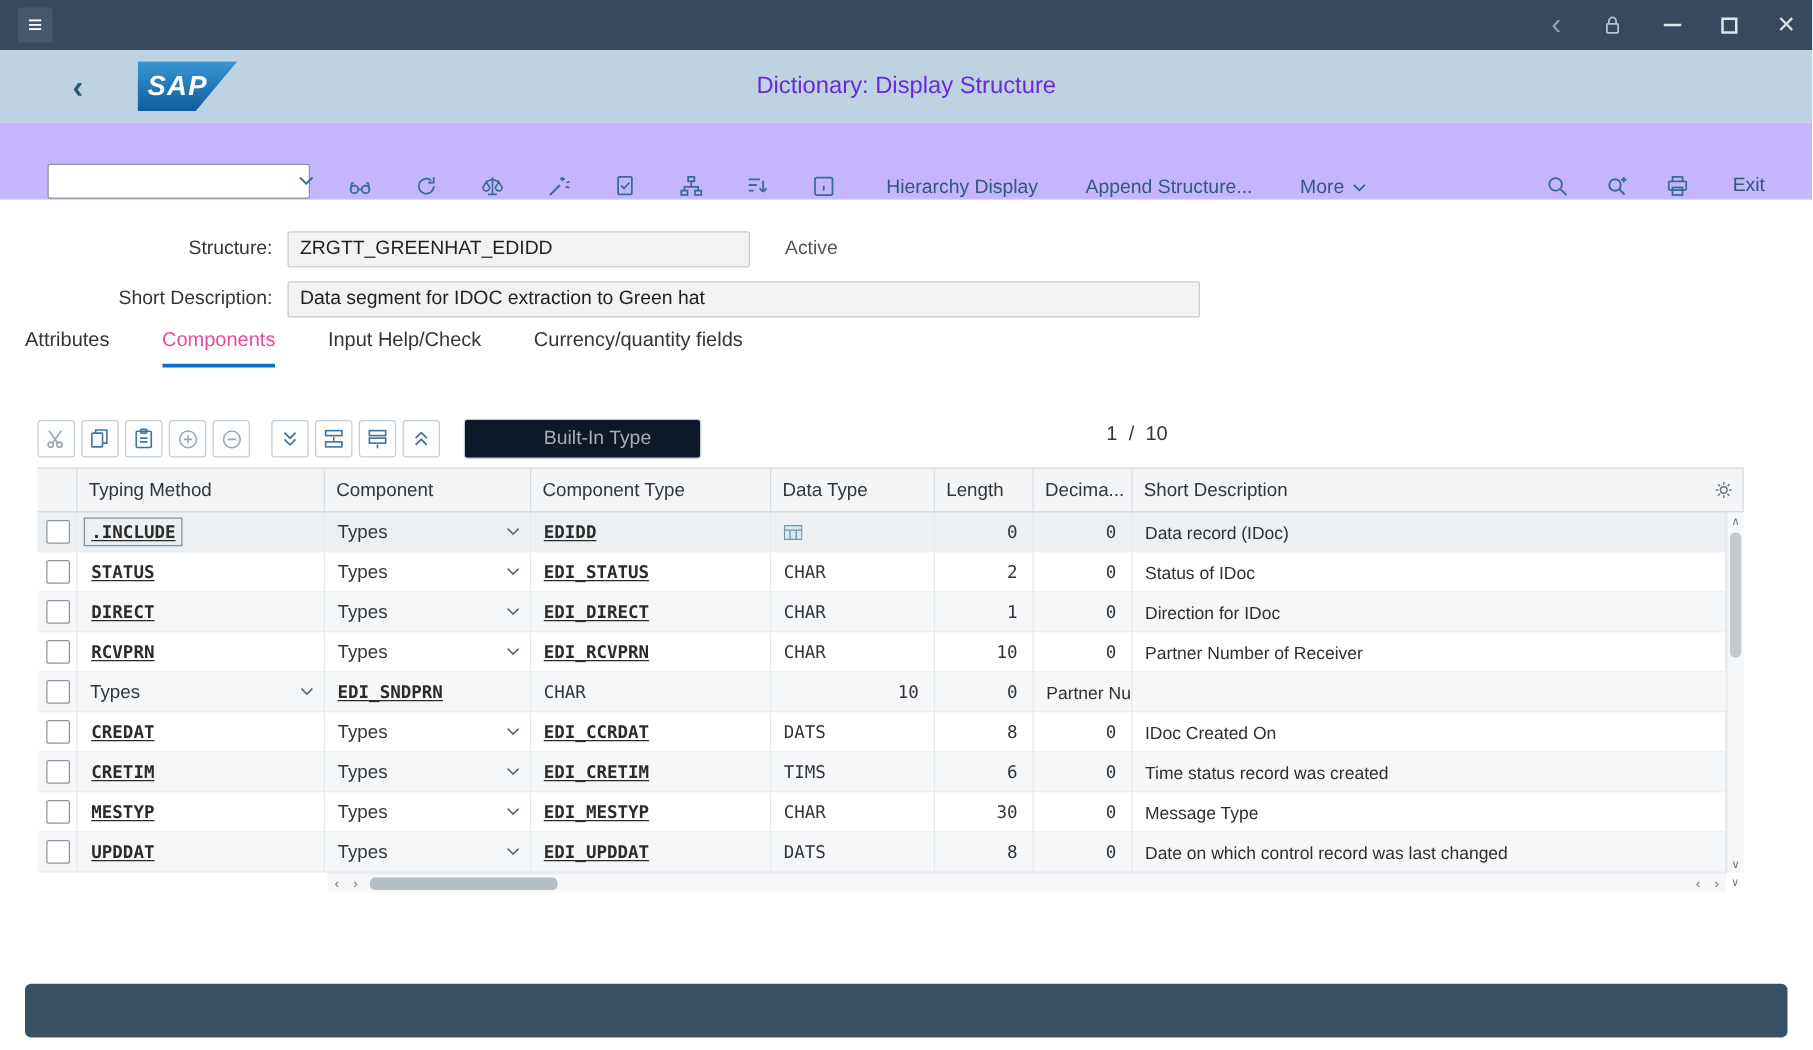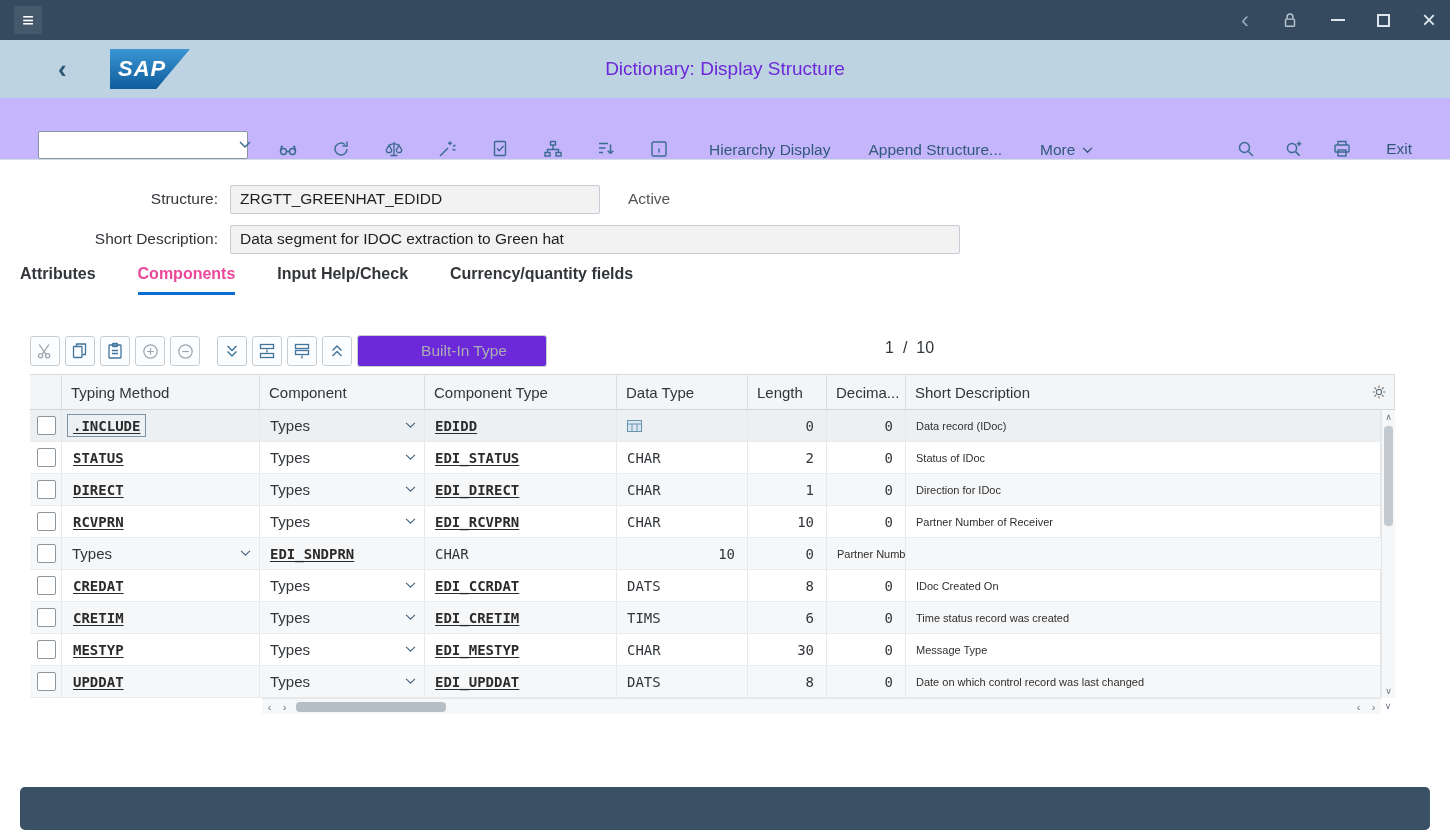"Attributes" .tabstrip { align-items: center -> flex-start; font-weight: bold -> none }
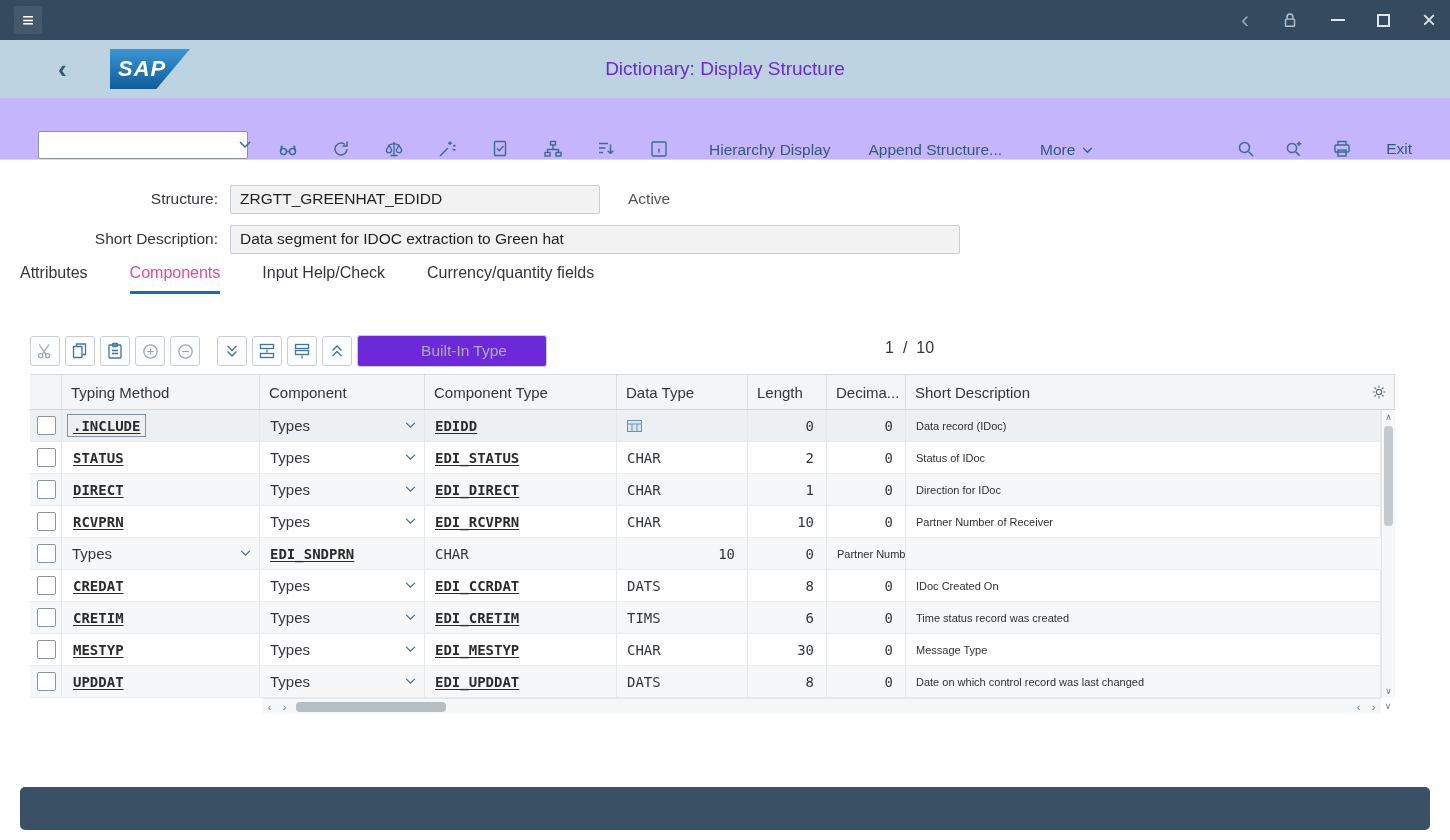"Built-In Type" .builtin-btn { background: #6d28d9 -> #0f172a; margin-left: none -> 14px }
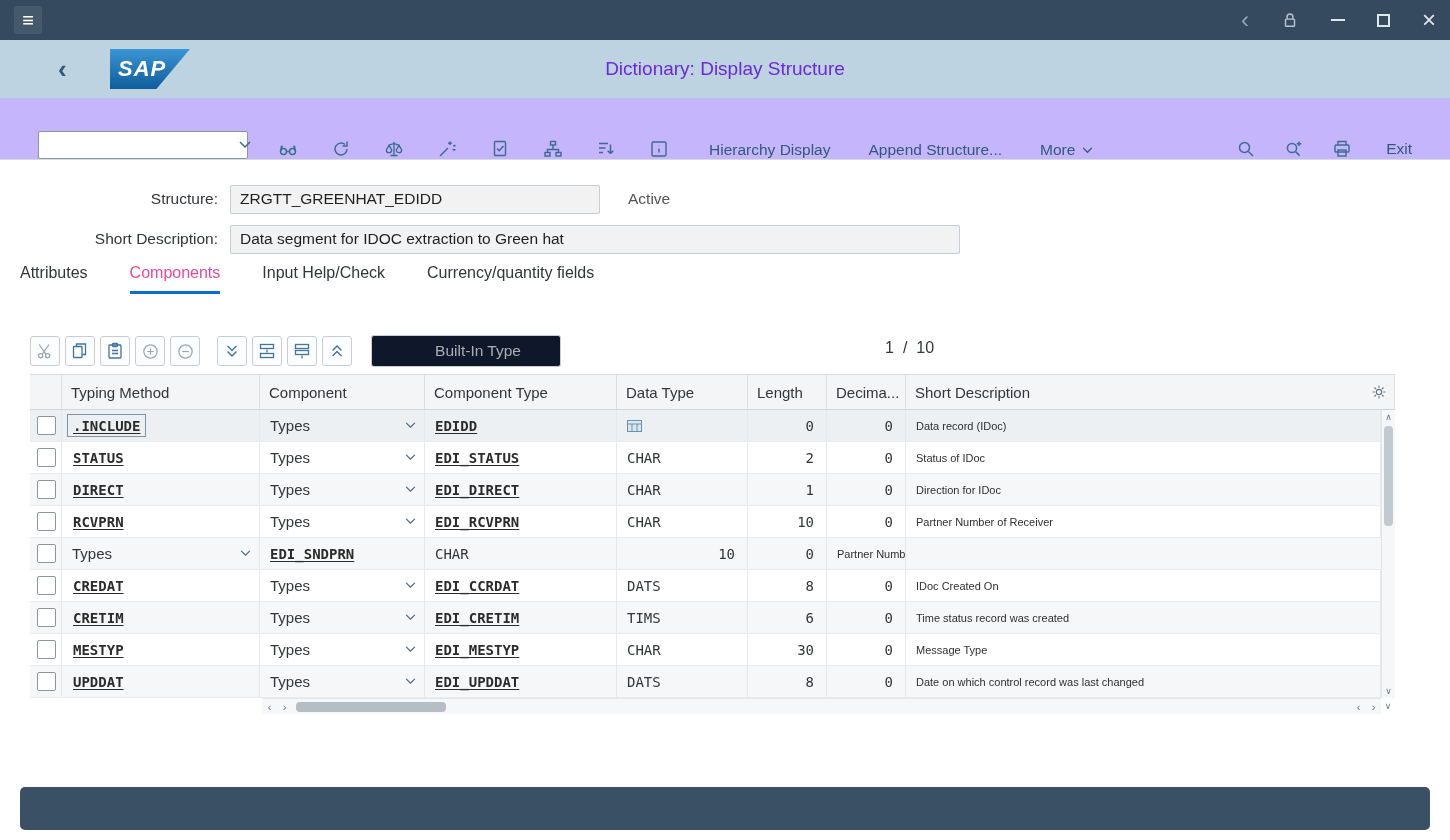"Data record (IDoc)" .c-desc { font-size: 11px -> 14px }
